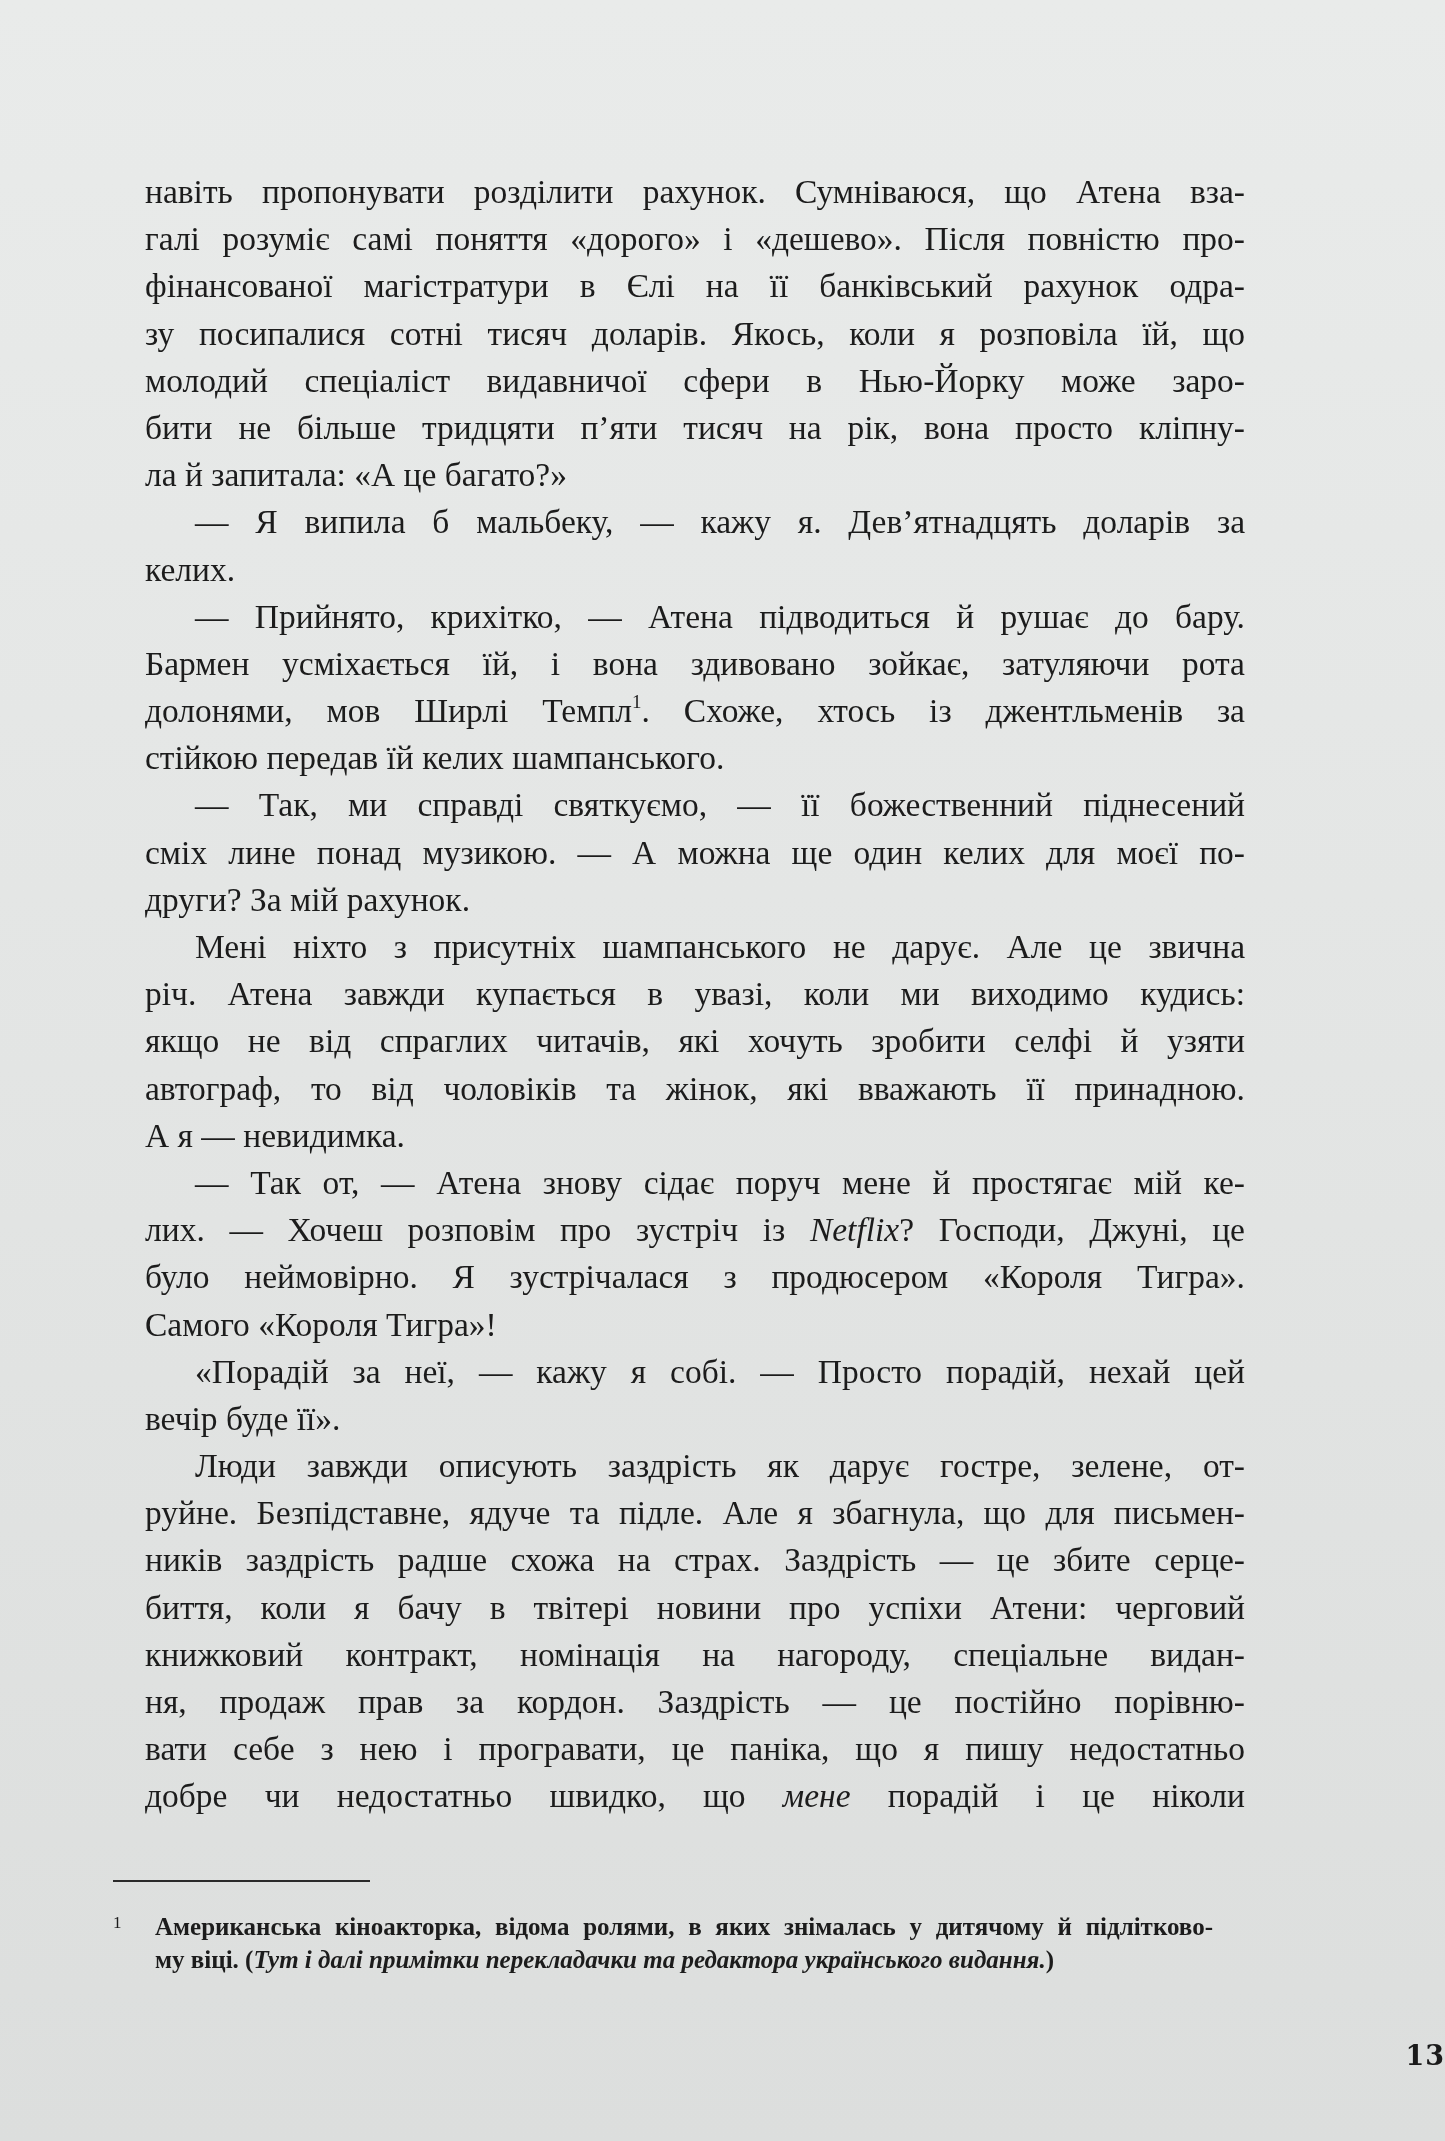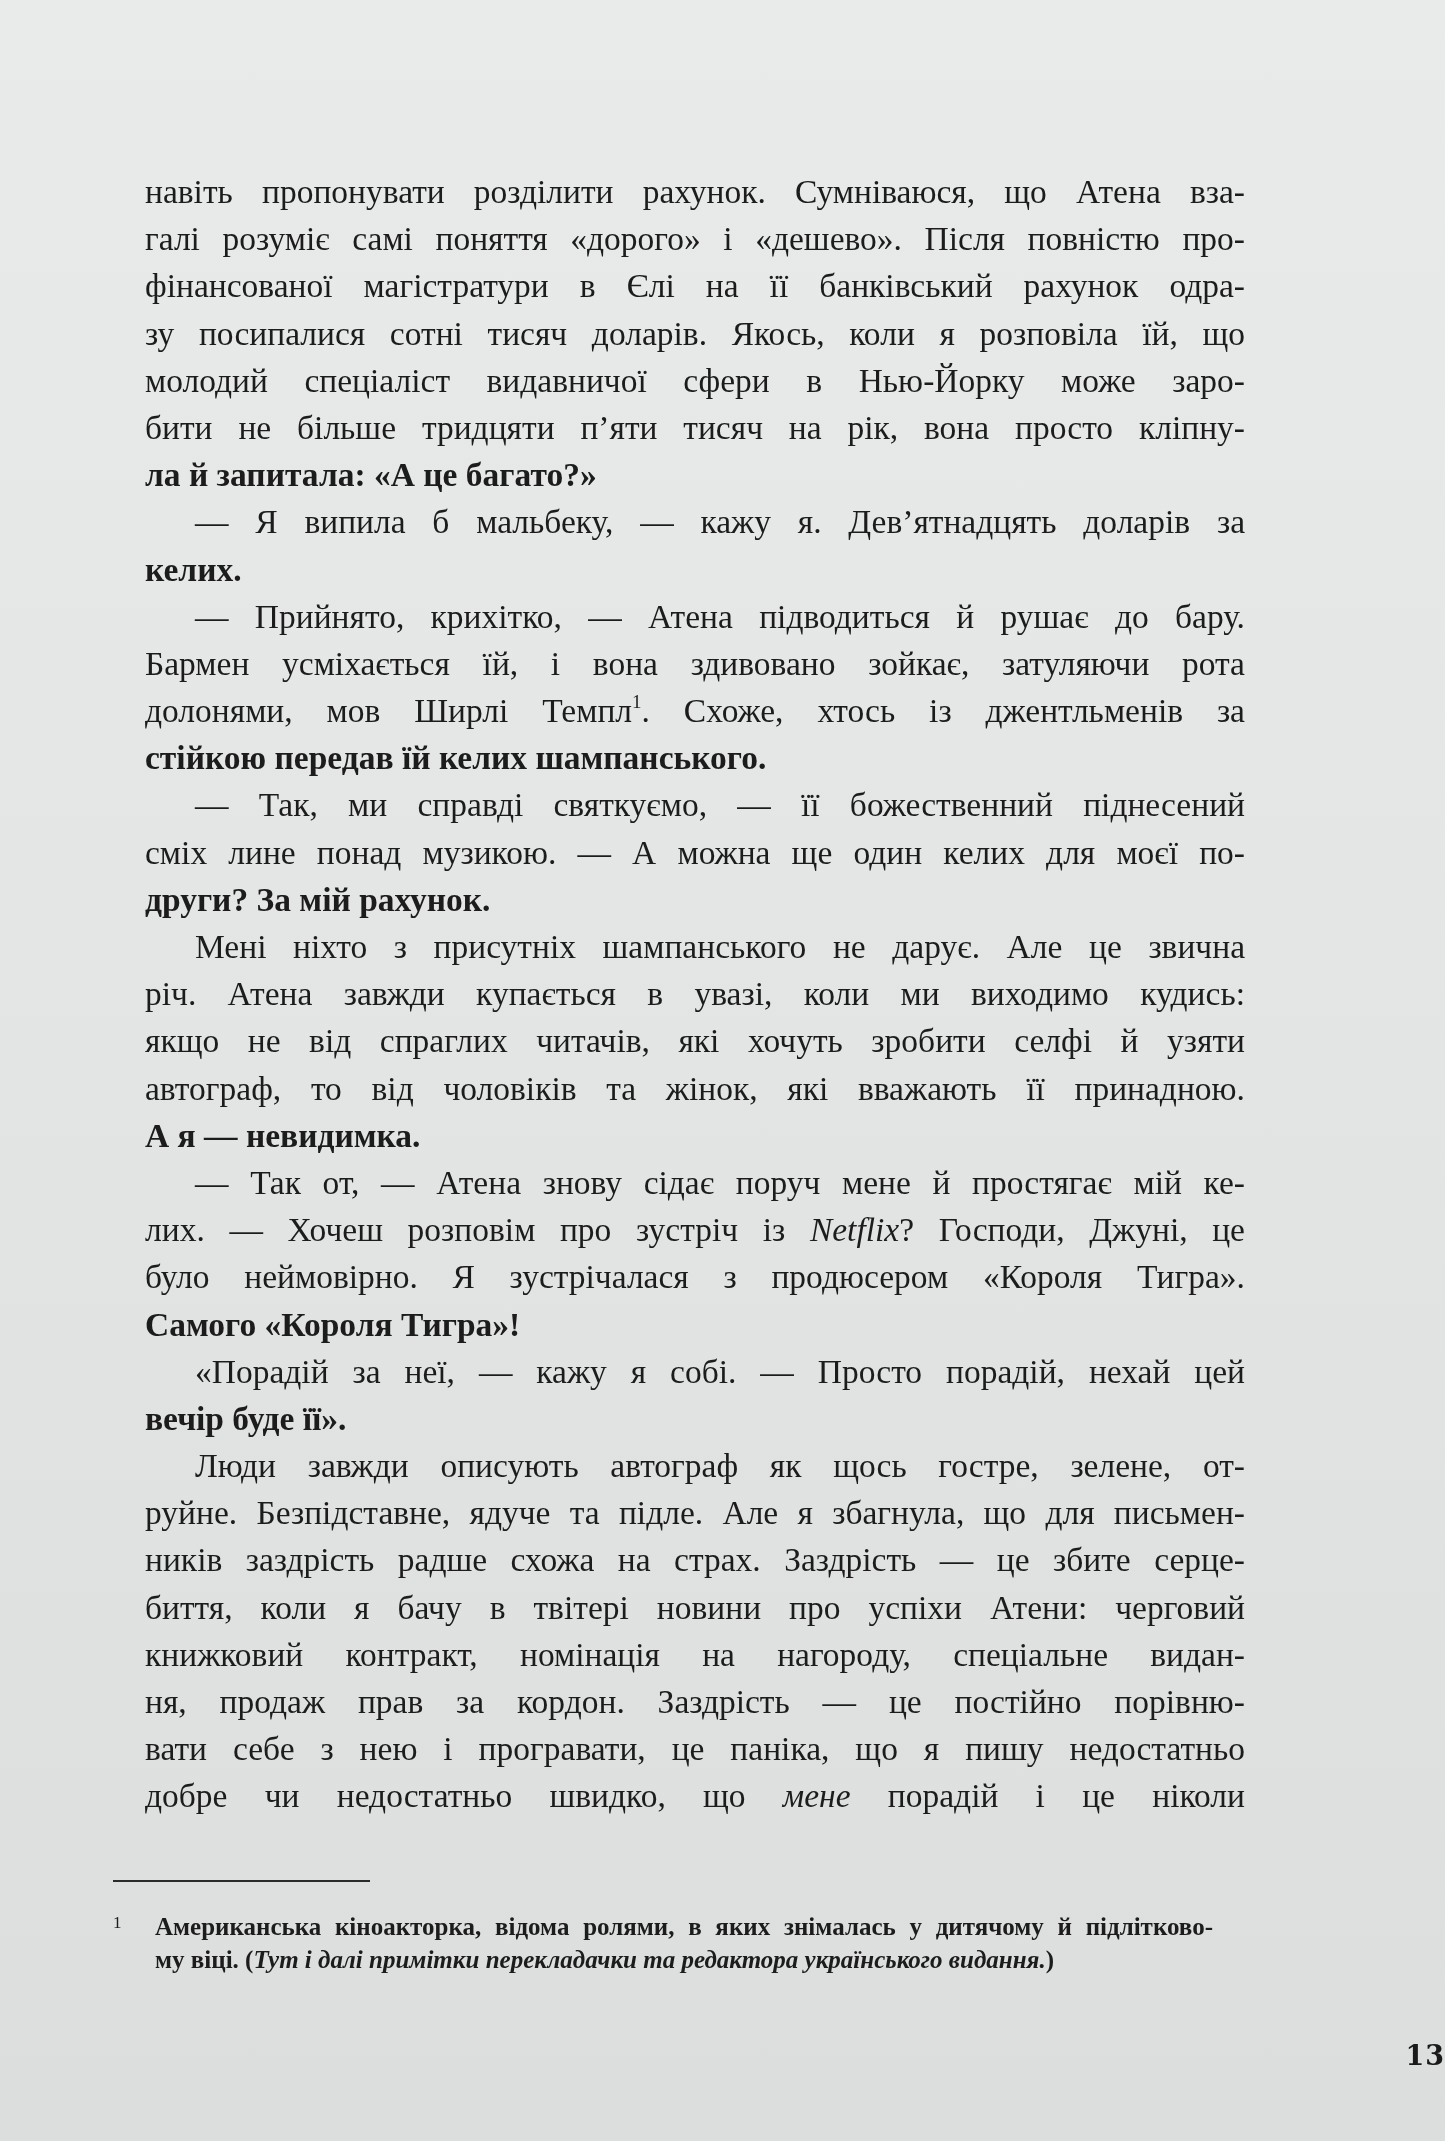"ла й запитала: «А це" .line.last { font-weight: bold -> none }
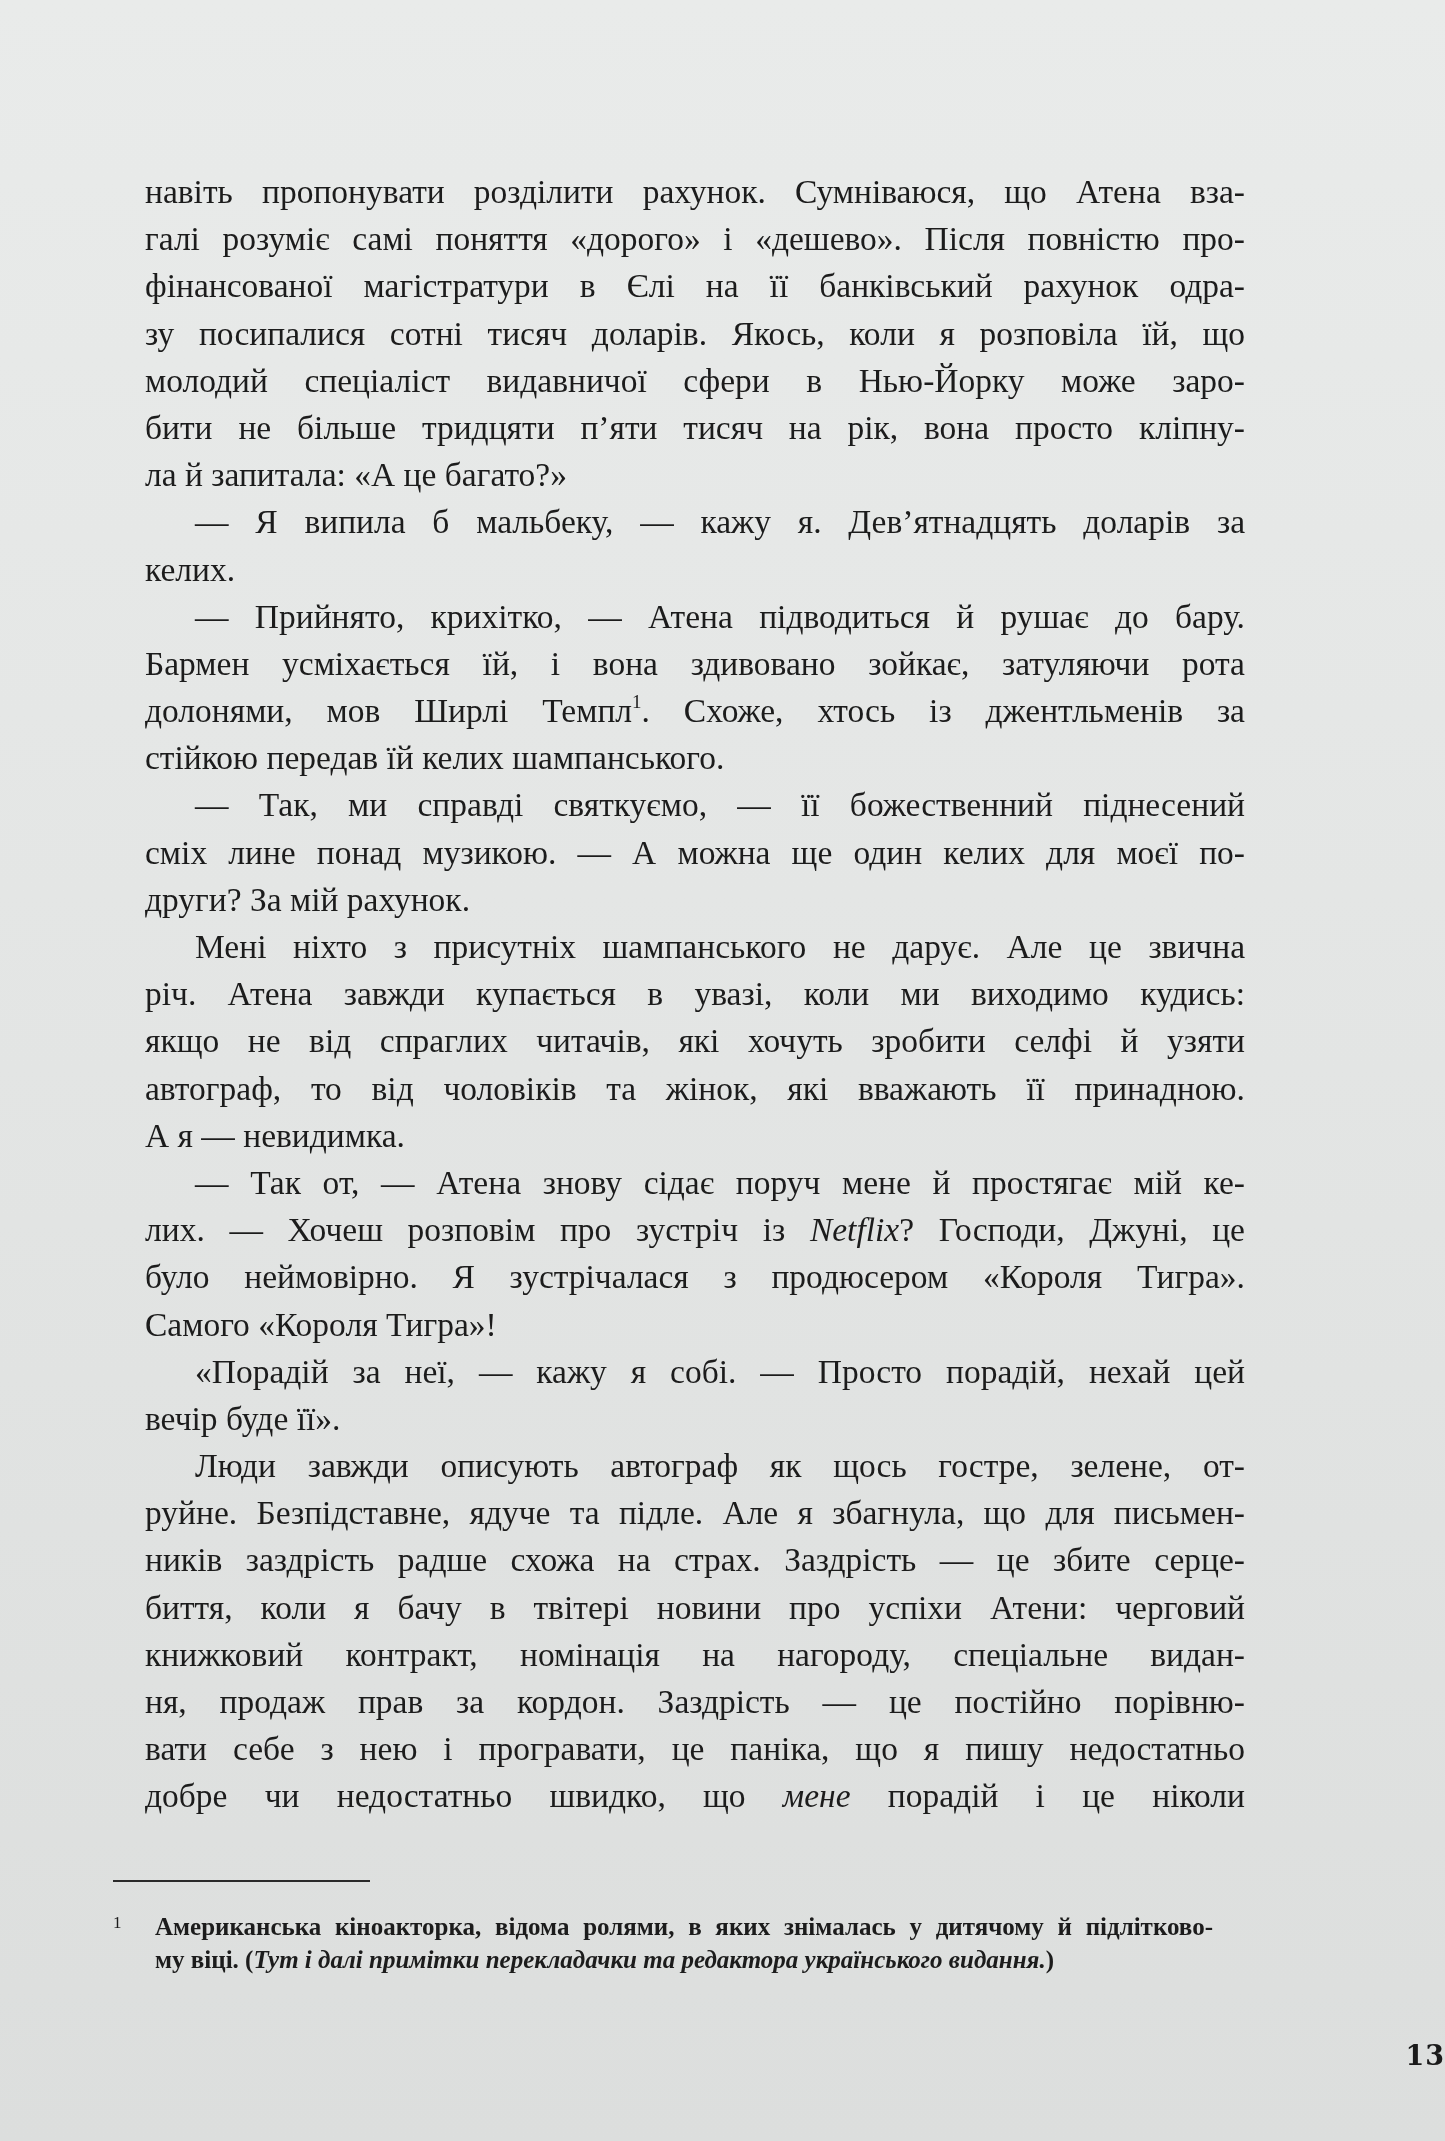"Люди завжди описують автограф як" span.line { text: автограф як щось -> заздрість як дарує }
